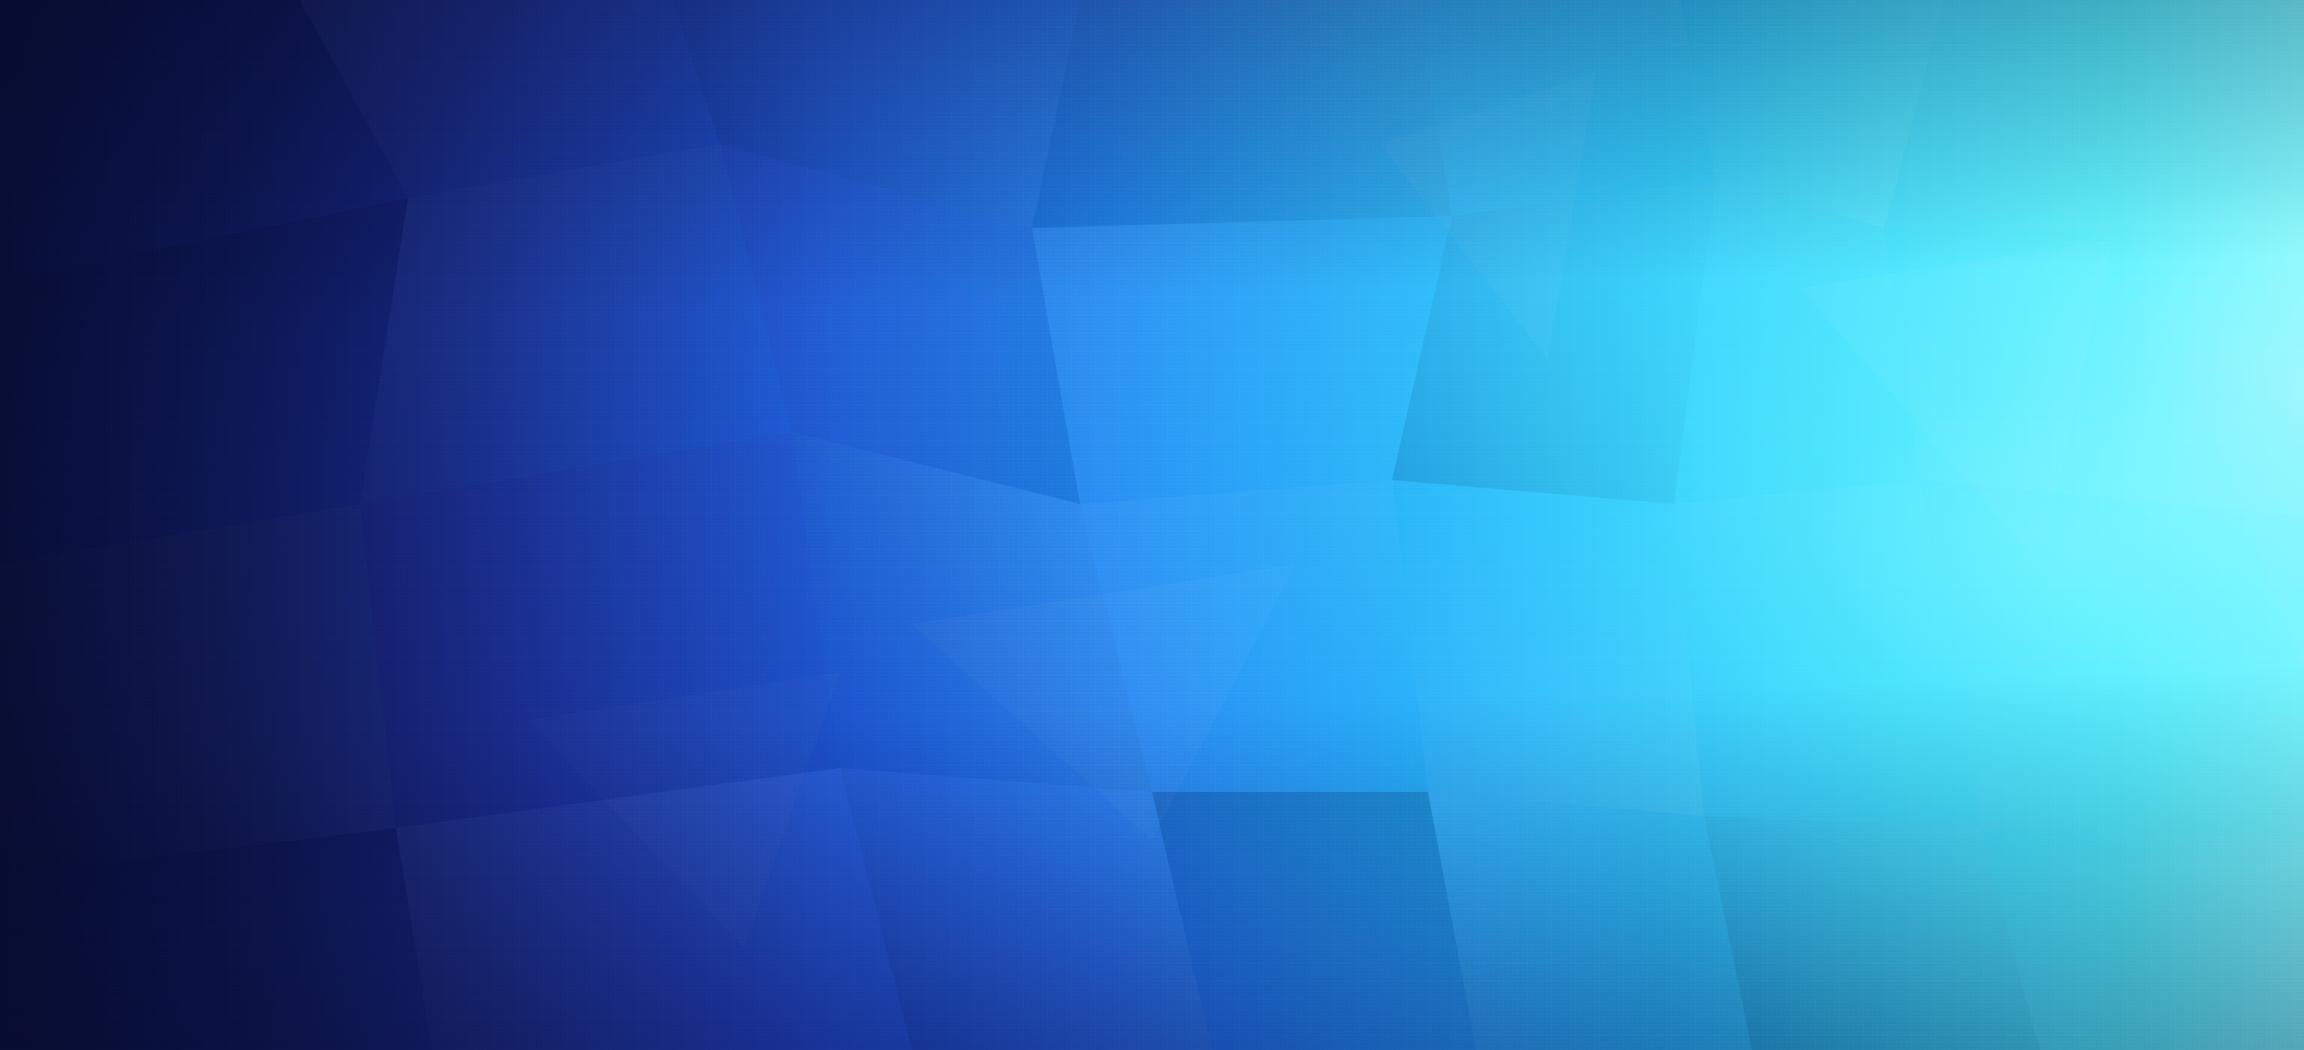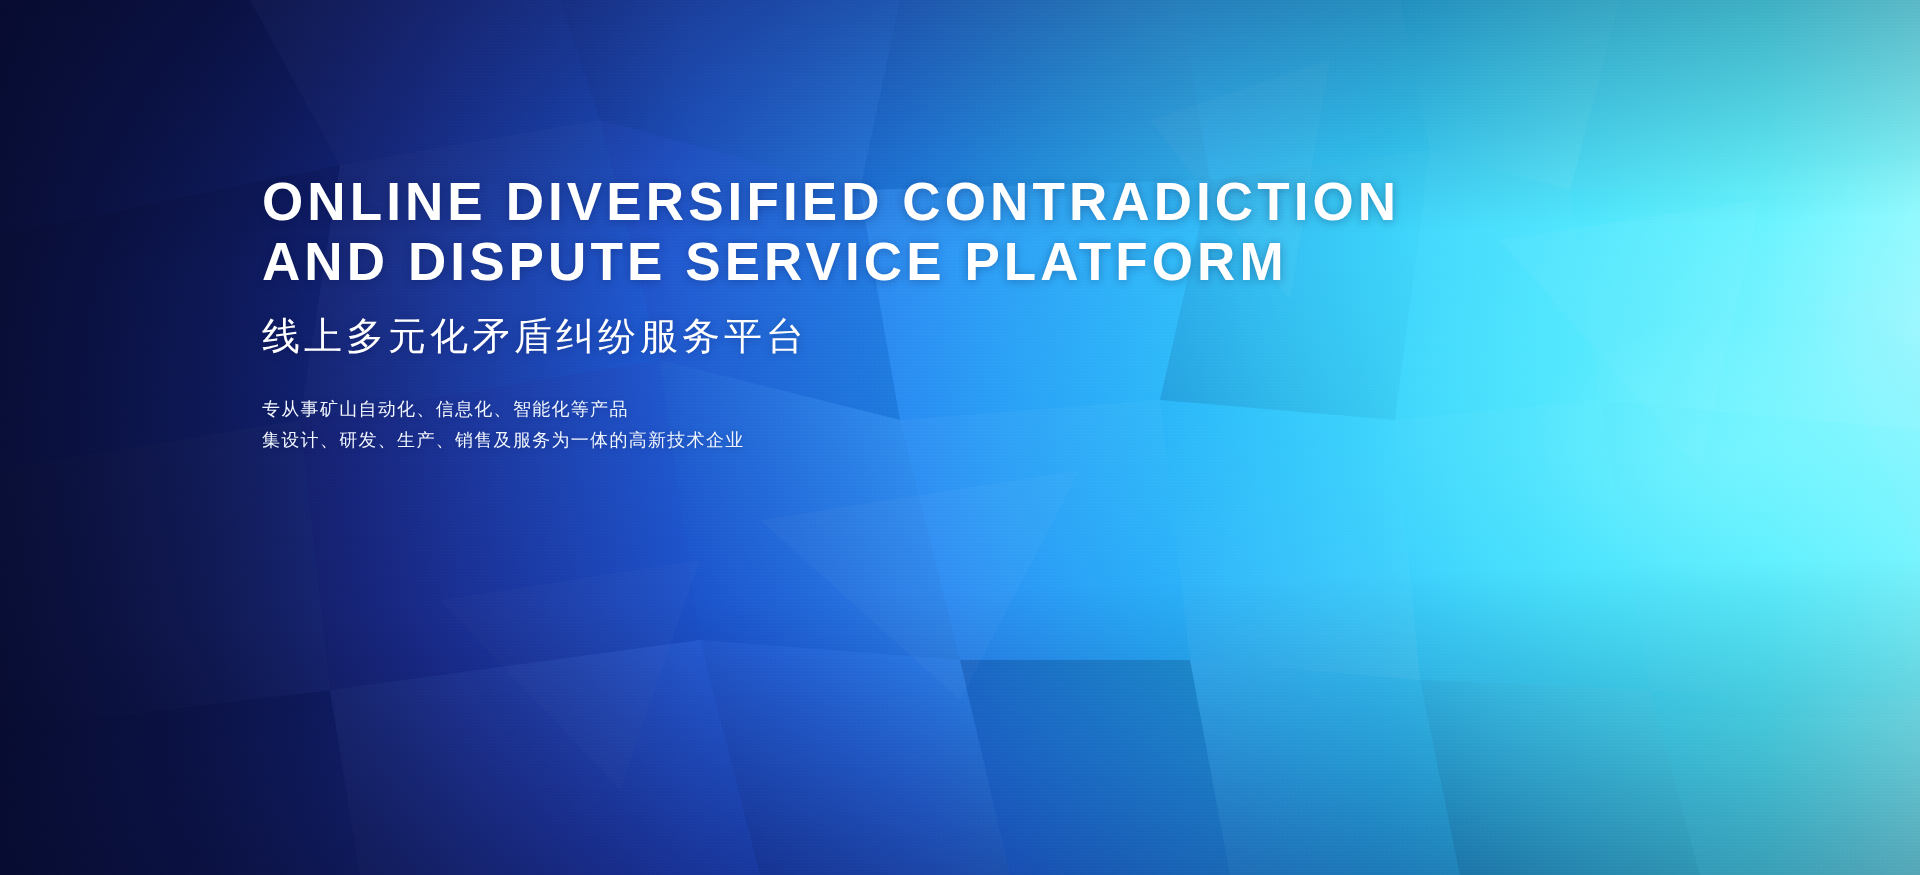"ONLINE DIVERSIFIED CONTRADICTION" div.hero-content { html: <div> <h1>ONLINE DIVERSIFIED CONTRADICTION AND DISPUTE SERVICE PLATFORM</h1> <h2>线上多元化矛盾纠纷服务平台</h2> <div> <p>专从事矿山自动化、信息化、智能化等产品</p> <p>集设计、研发、生产、销售及服务为一体的高新技术企业</p> </div> </div> -> none }
